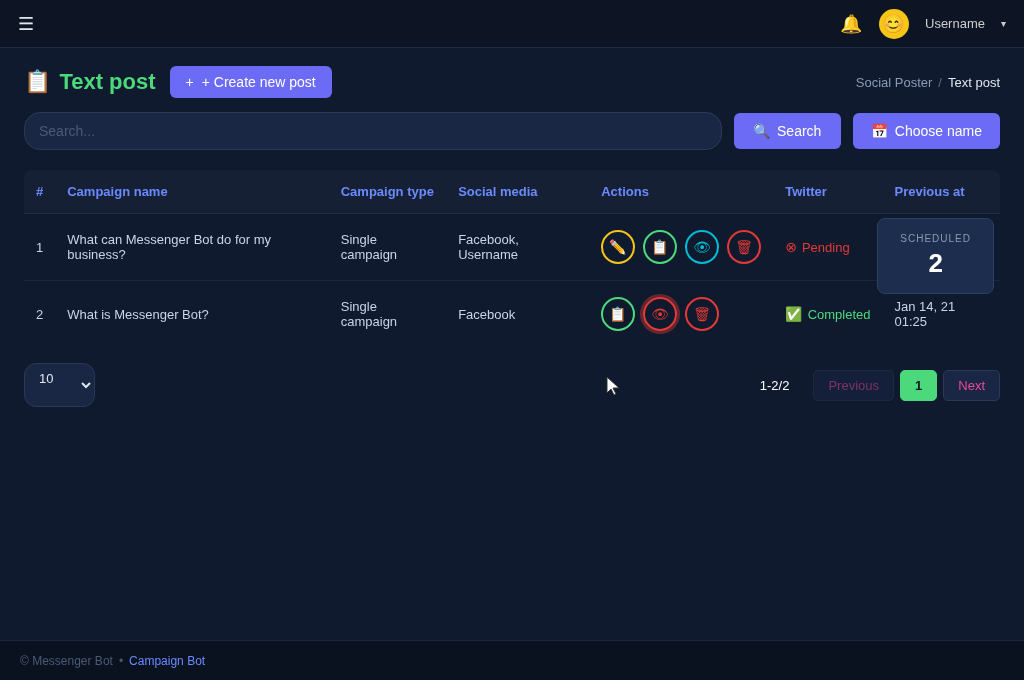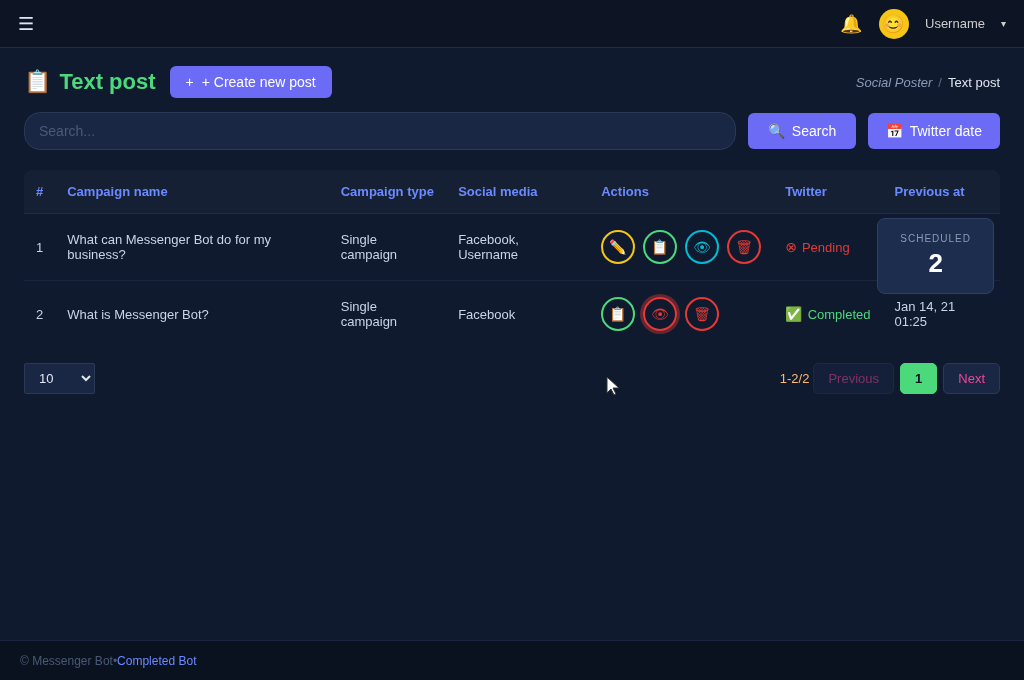"Social Poster" .breadcrumb a { font-style: italic -> none }
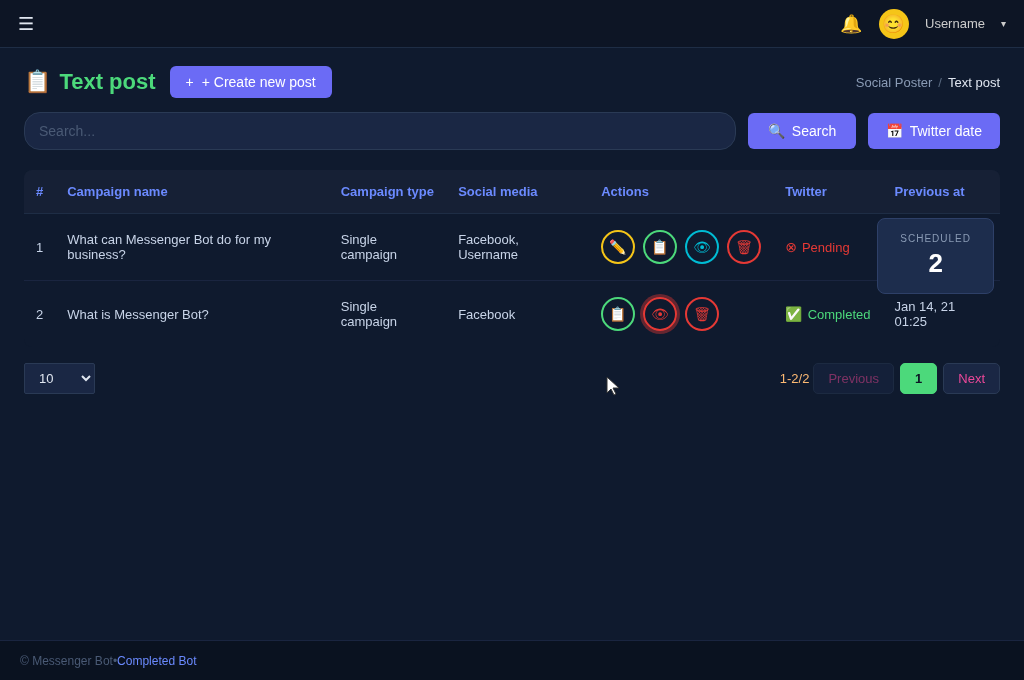"Twitter date" span { text: Twitter date -> Choose name }
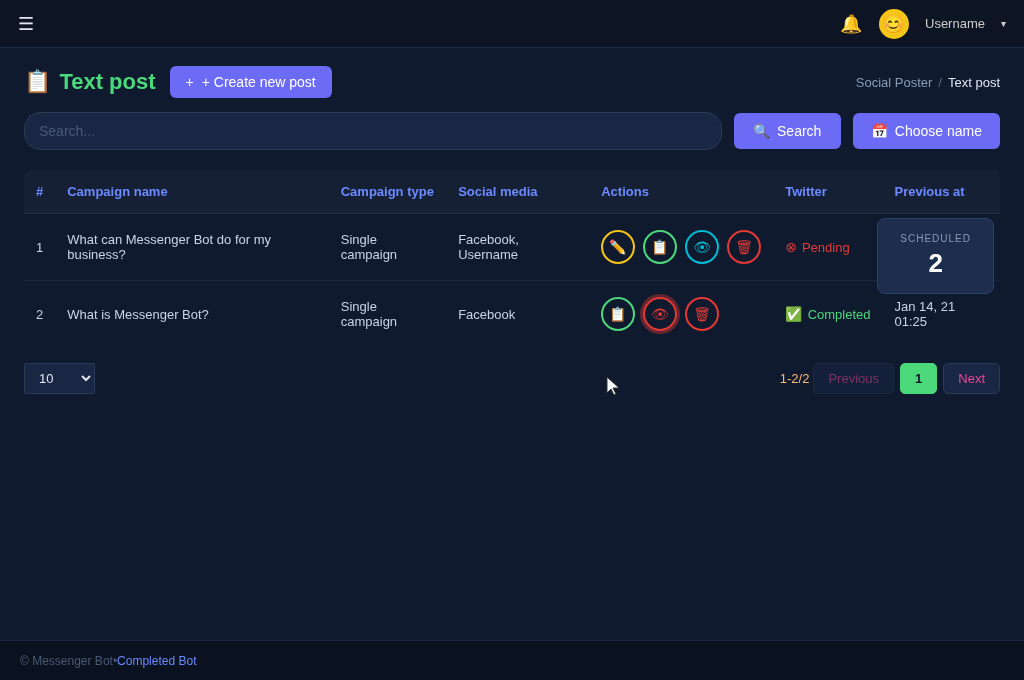"10" .per-page-select { border-radius: 2px -> 12px; padding: 6px 24px 6px 10px -> 6px 24px 19px 10px }
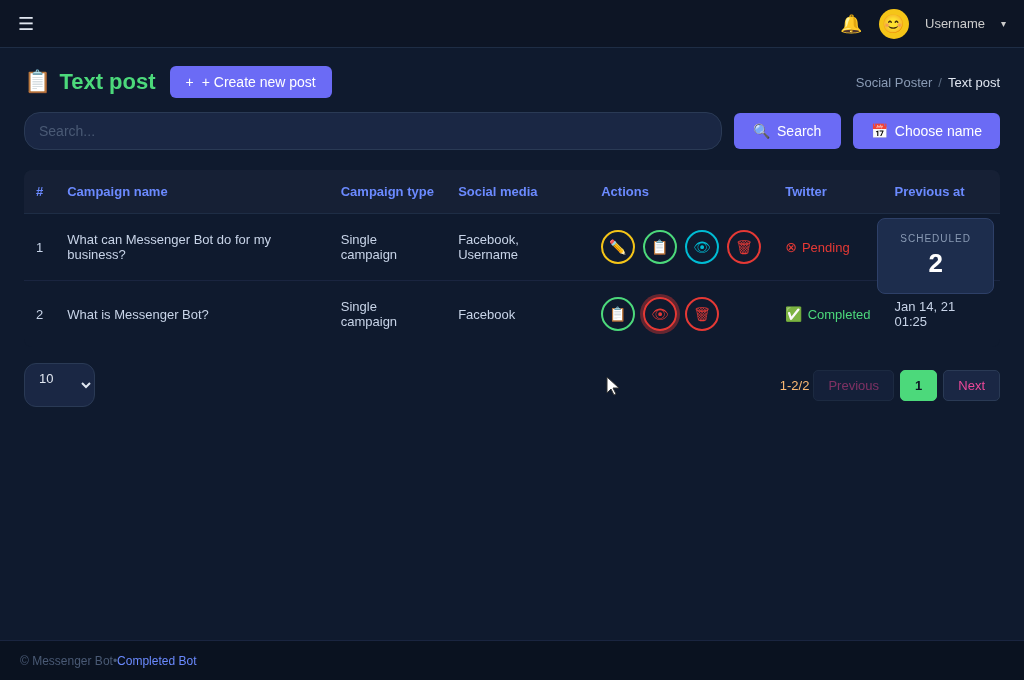"1-2/2" .pagination-info { color: #fdba74 -> #ffffff; margin-right: 4px -> 24px }
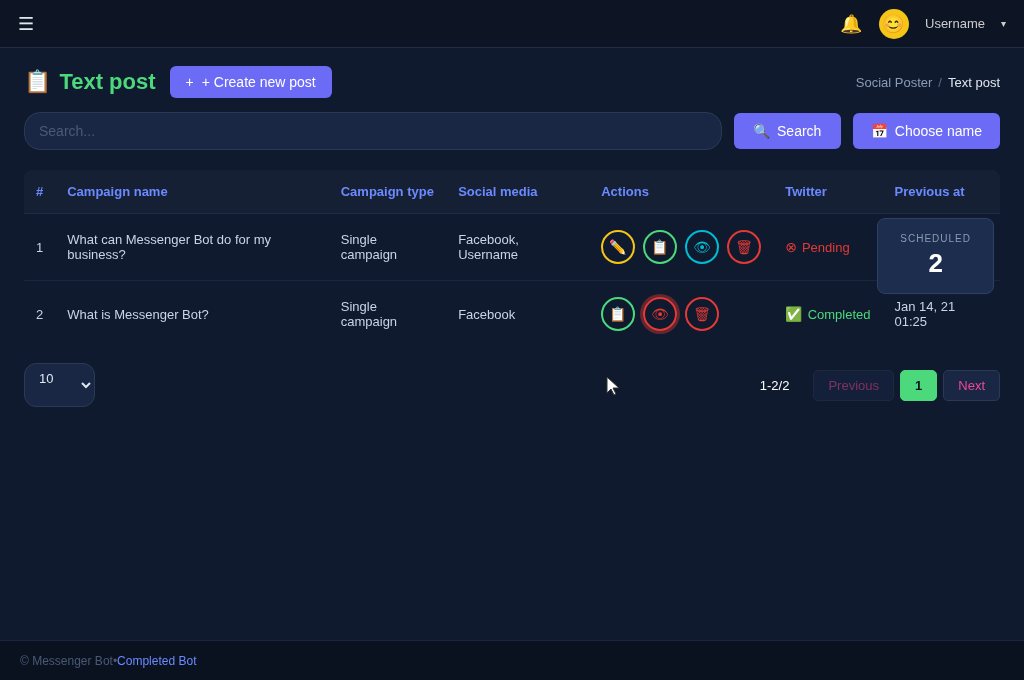"© Messenger Bot" .footer-left { gap: none -> 6px }
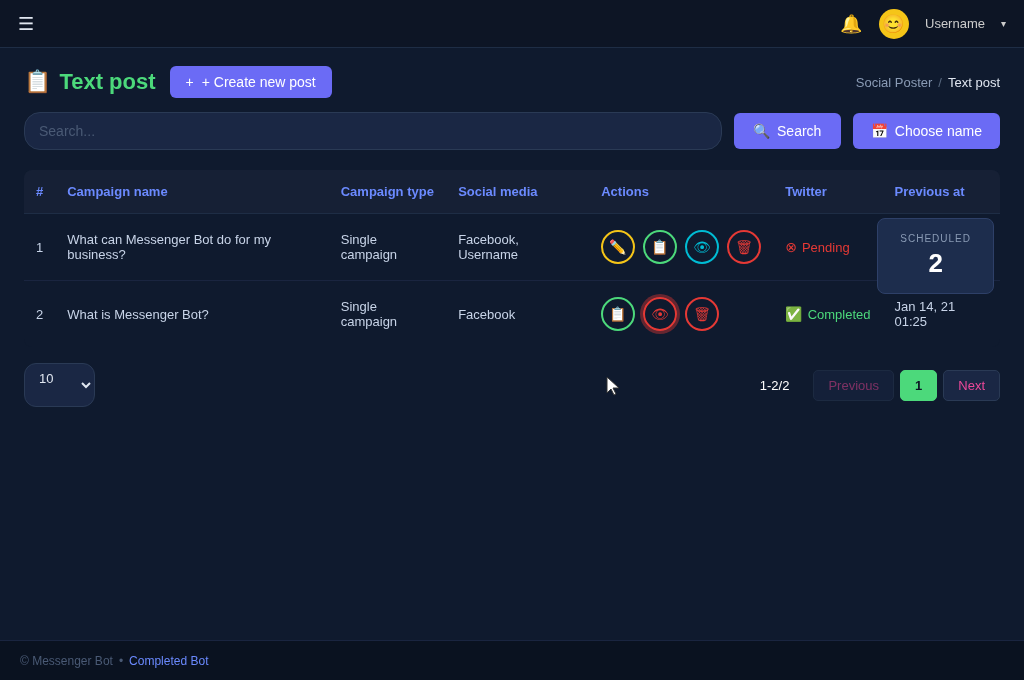"Completed Bot" a.footer-link { text: Completed -> Campaign }
